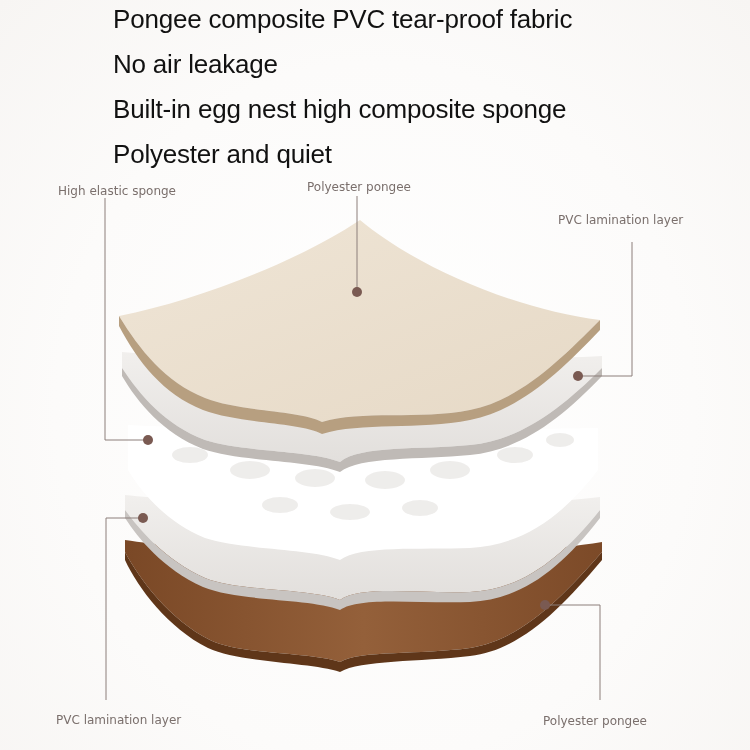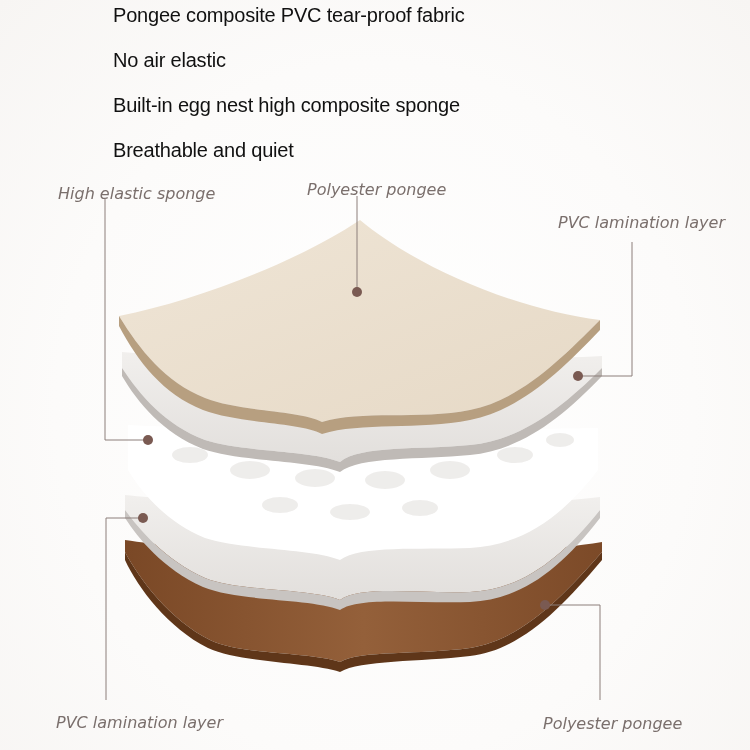"Pongee composite PVC tear-proof fabric" .feature { font-size: 20px -> 26px }
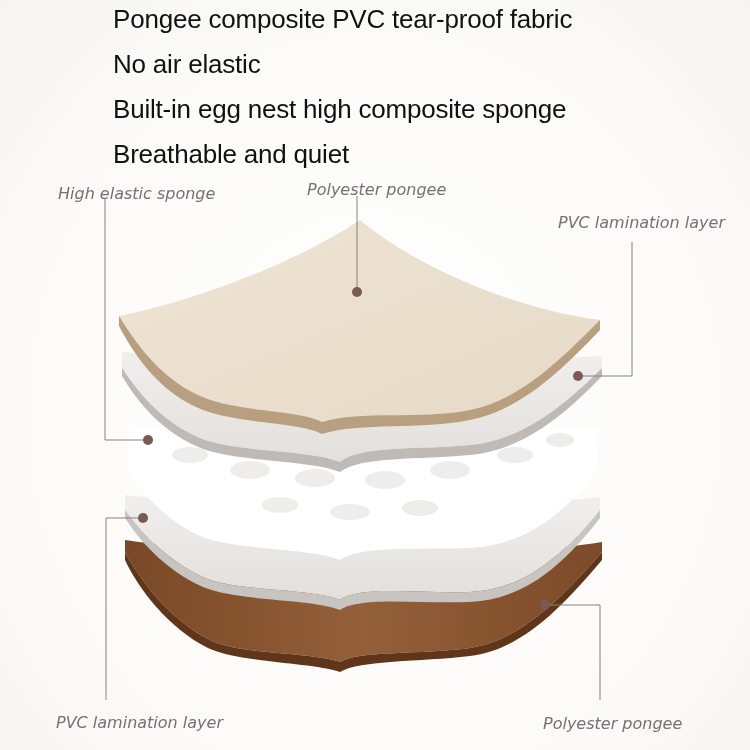"No air elastic" div.feature { text: elastic -> leakage }
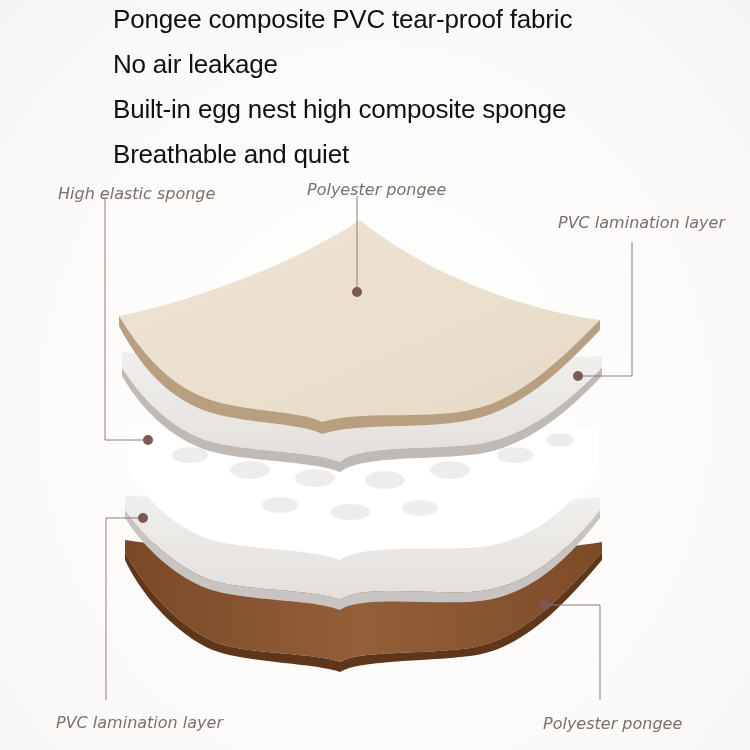"Breathable and quiet" div.feature { text: Breathable -> Polyester }
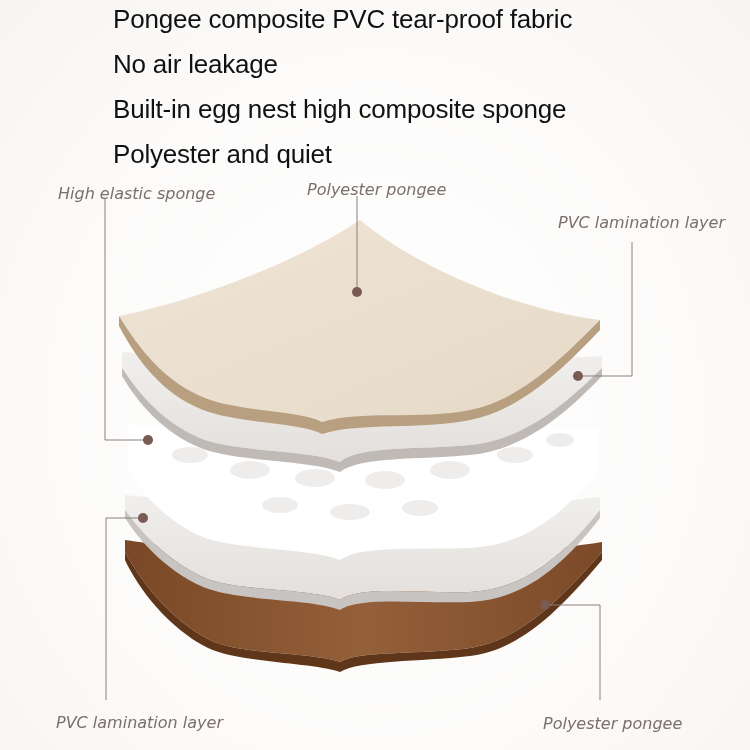"High elastic sponge" .label { font-size: 16px -> 12px; font-style: italic -> none }
